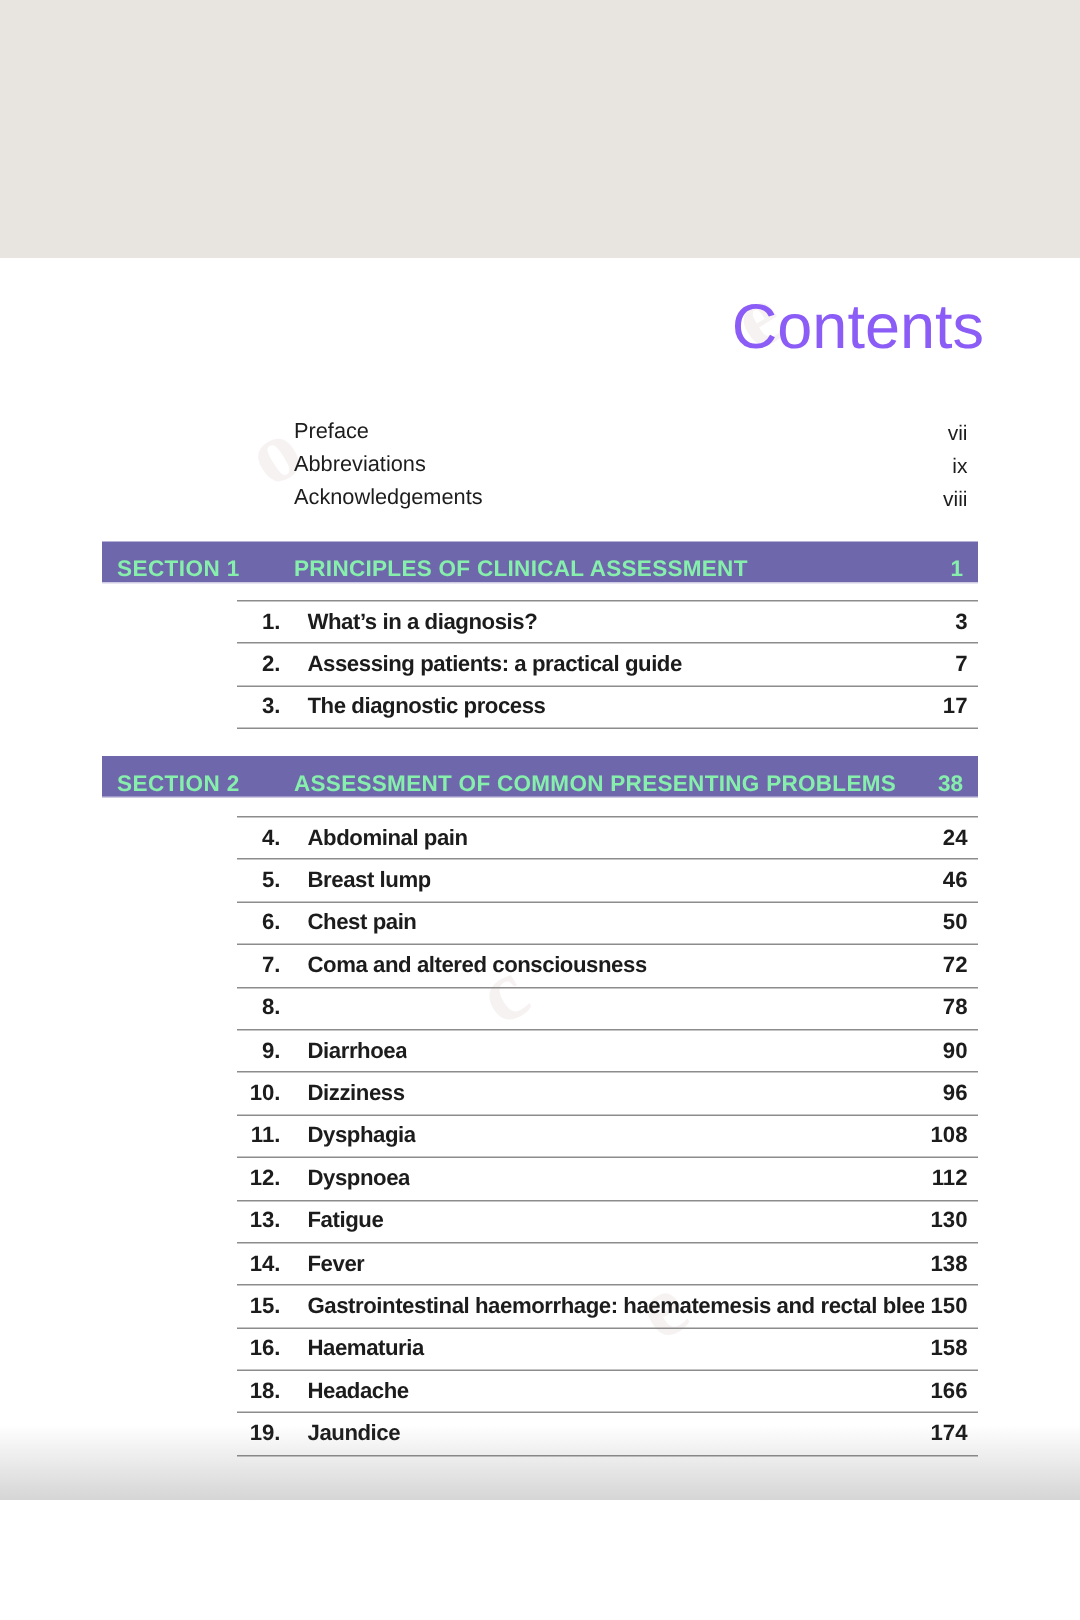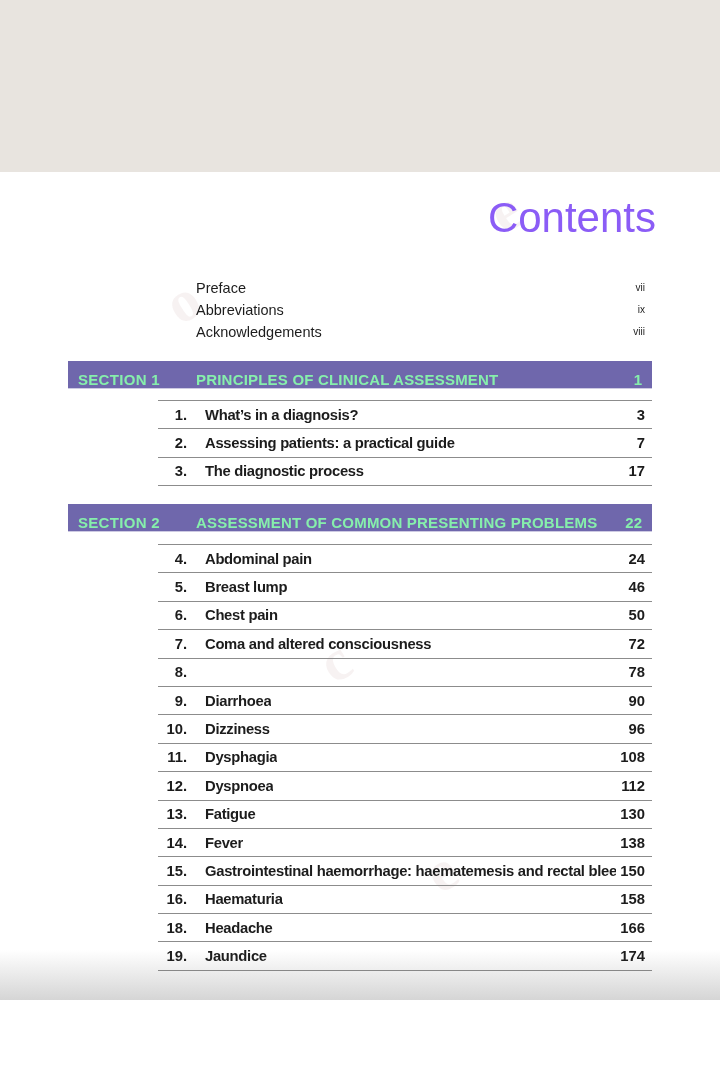"vii" .fm-page { font-size: 10px -> 14px }
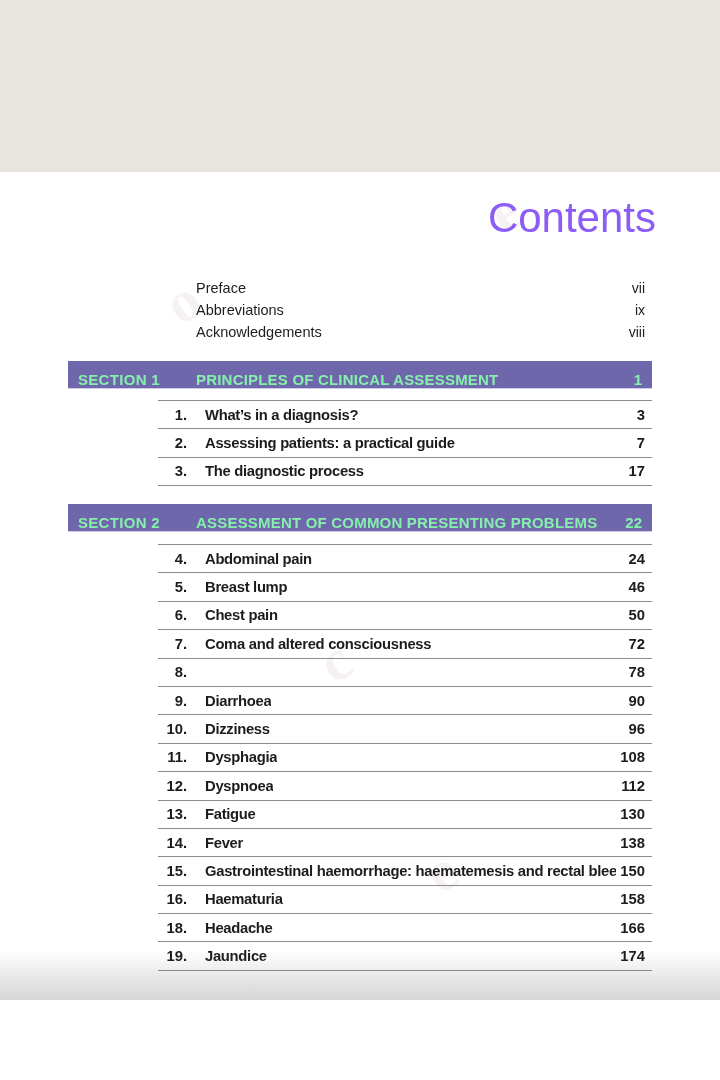"22" span.sec-page { text: 22 -> 38 }
